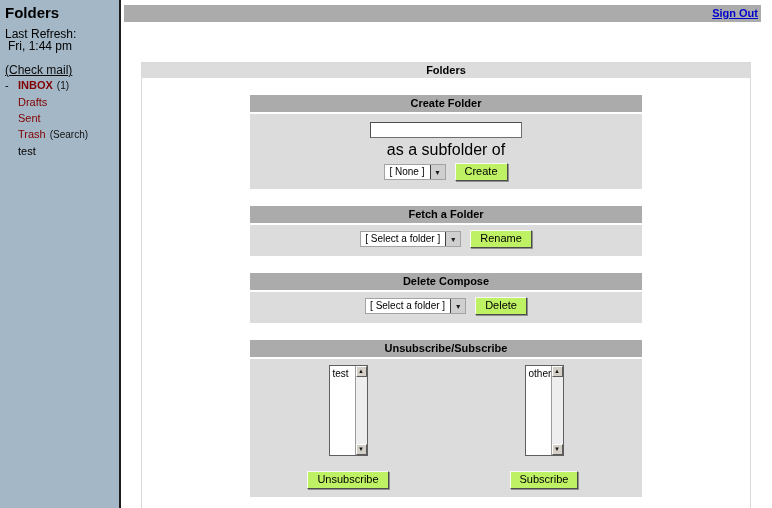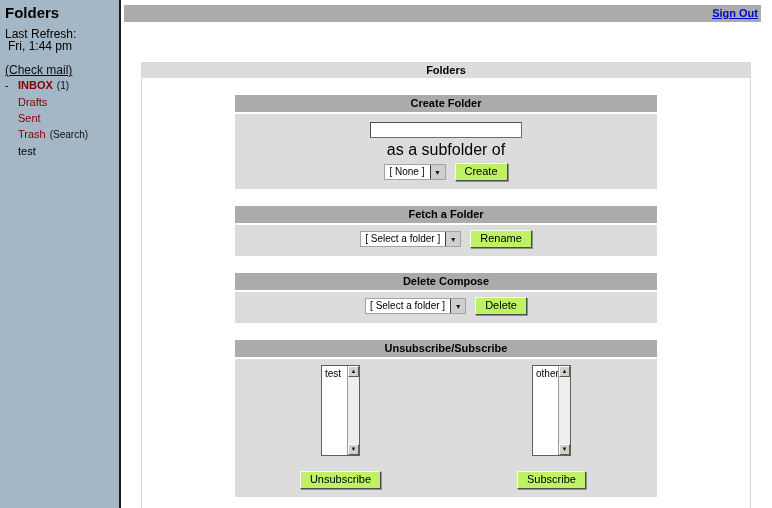"Create Folder" .panel { width: 422px -> 392px }
